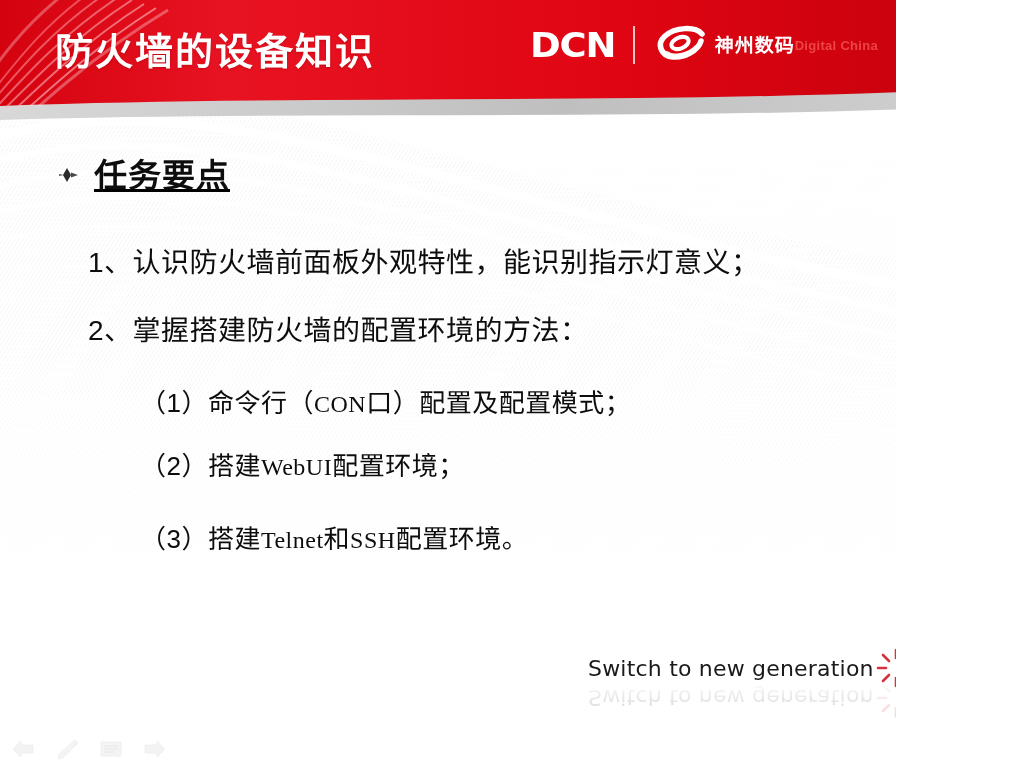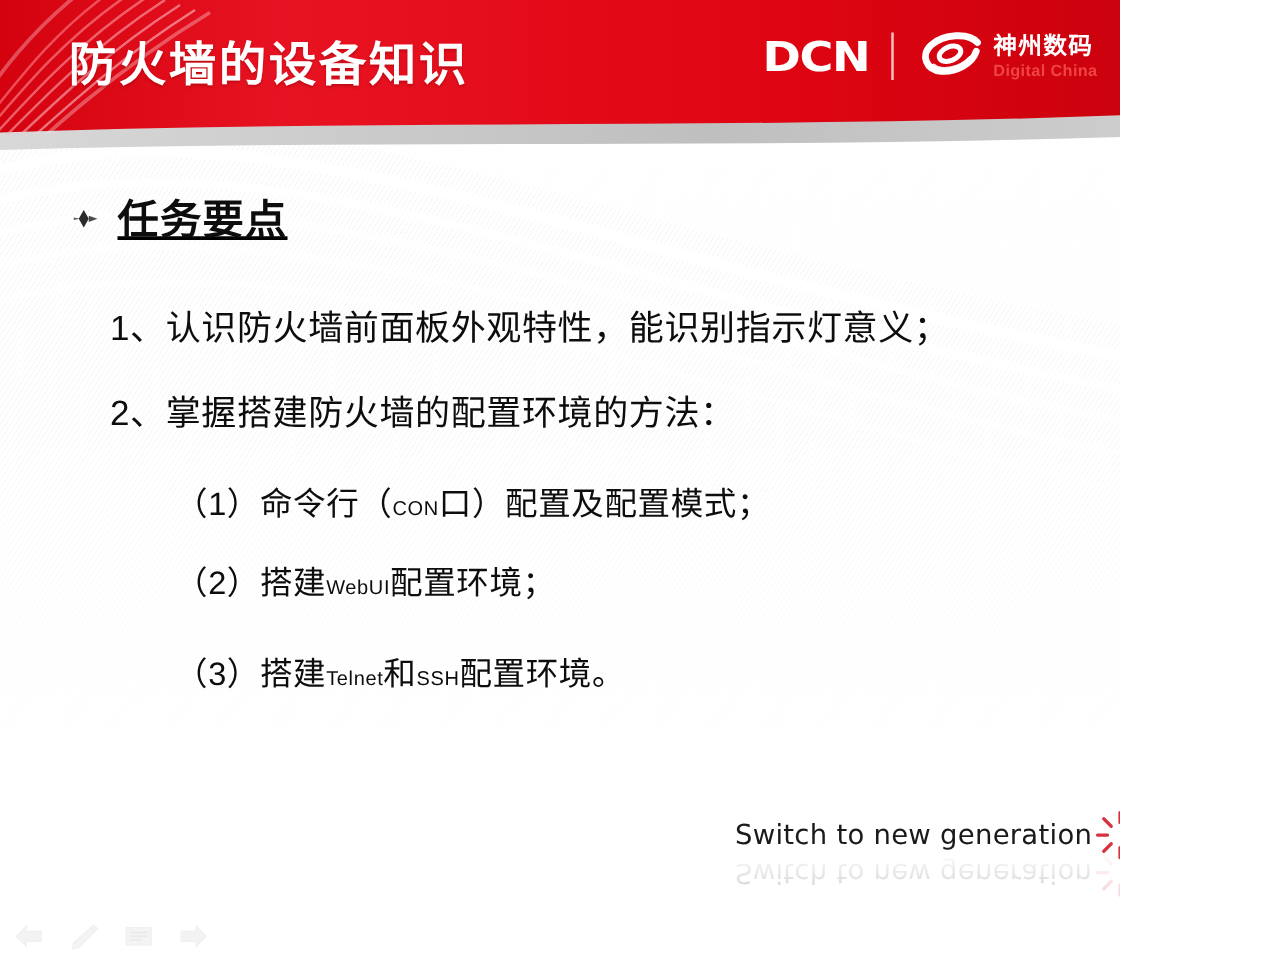"DCN" .logo-wrap { text-align: none -> center }
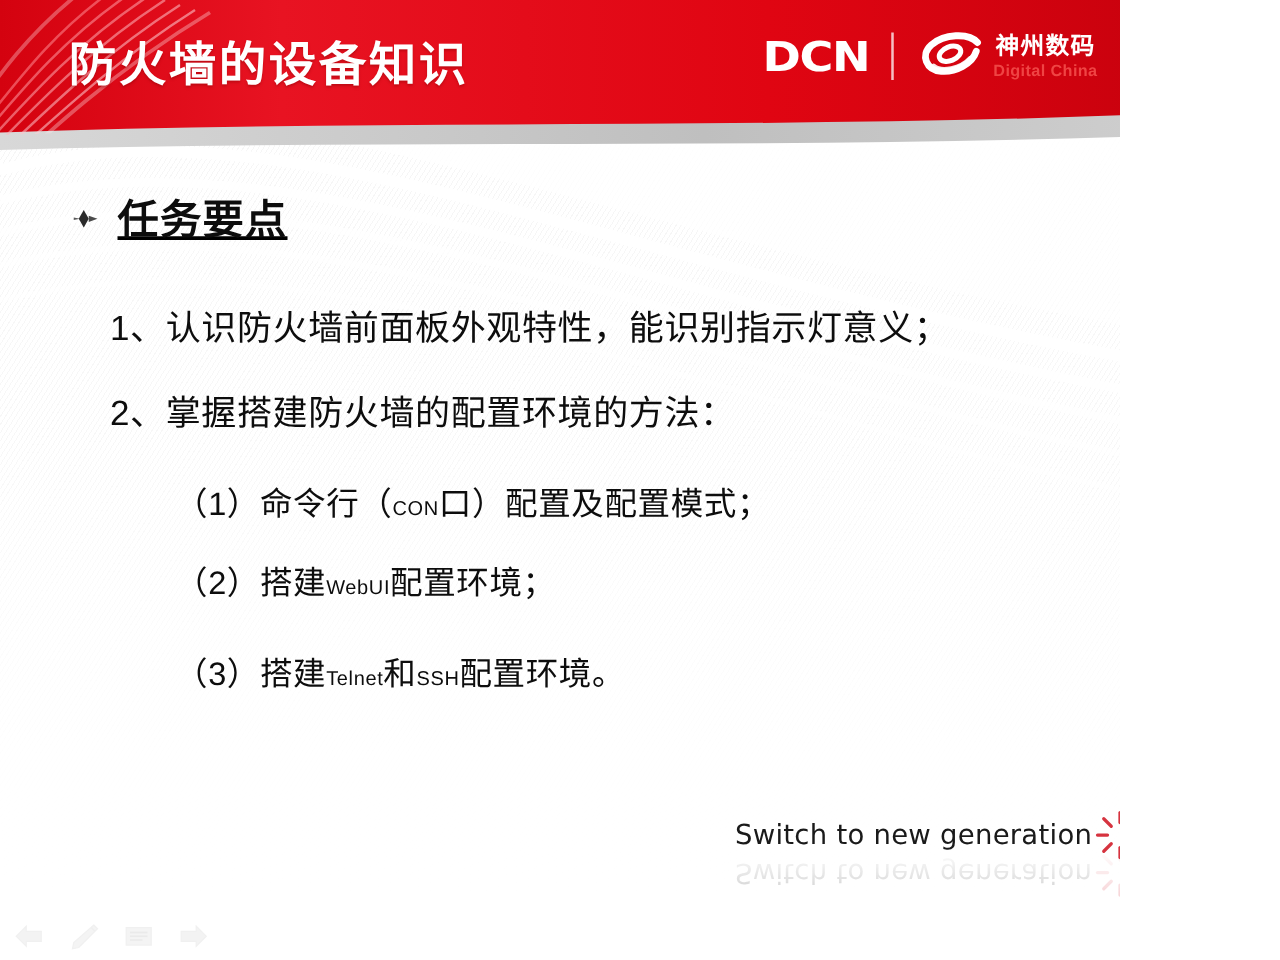"神州数码" .dc-text { flex-direction: column -> none }
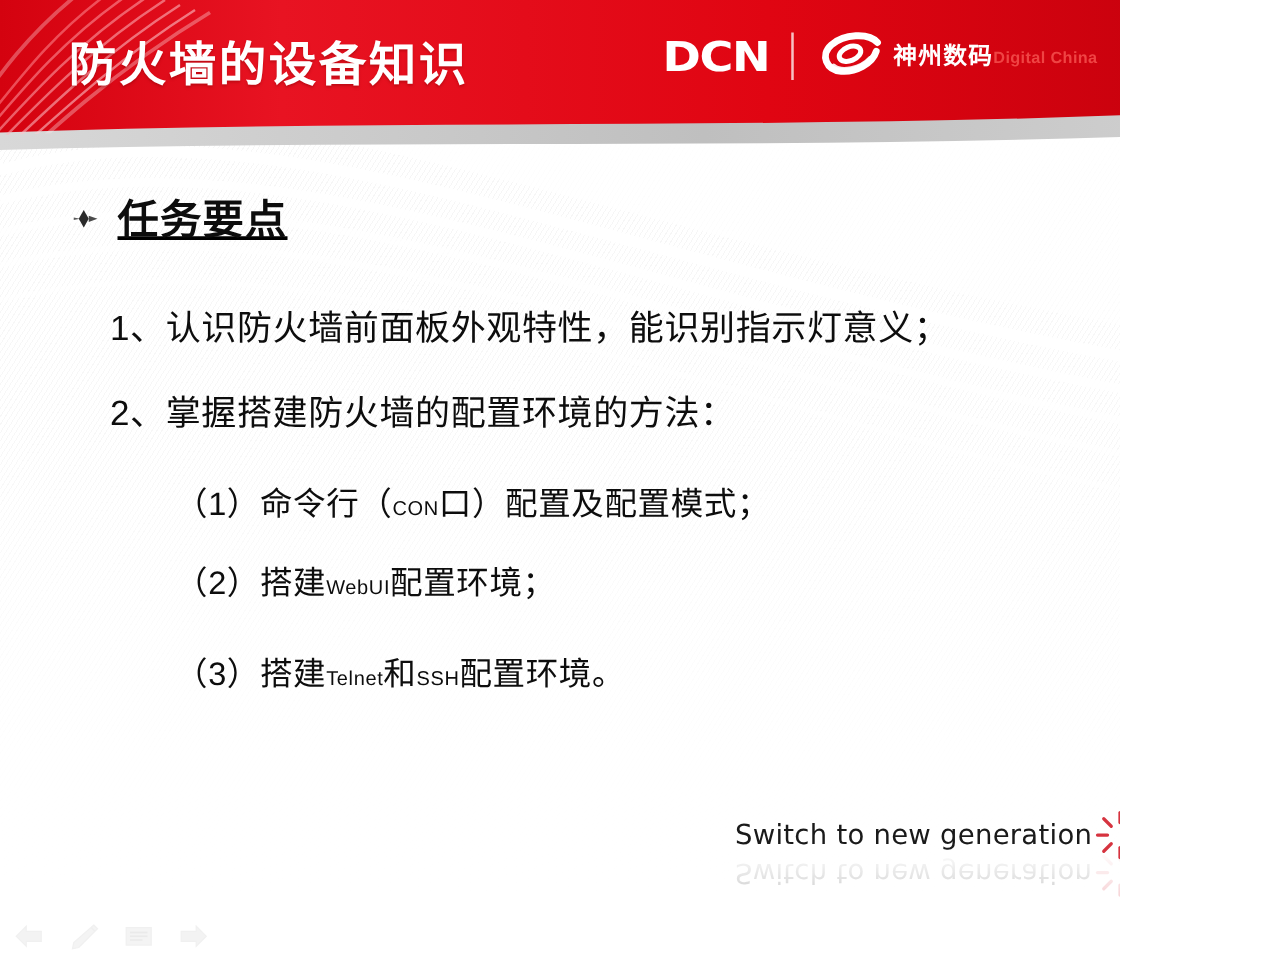"CON" .mono-part { font-family: Liberation Sans, sans-serif -> Liberation Serif, serif; font-size: 16px -> 24px }
